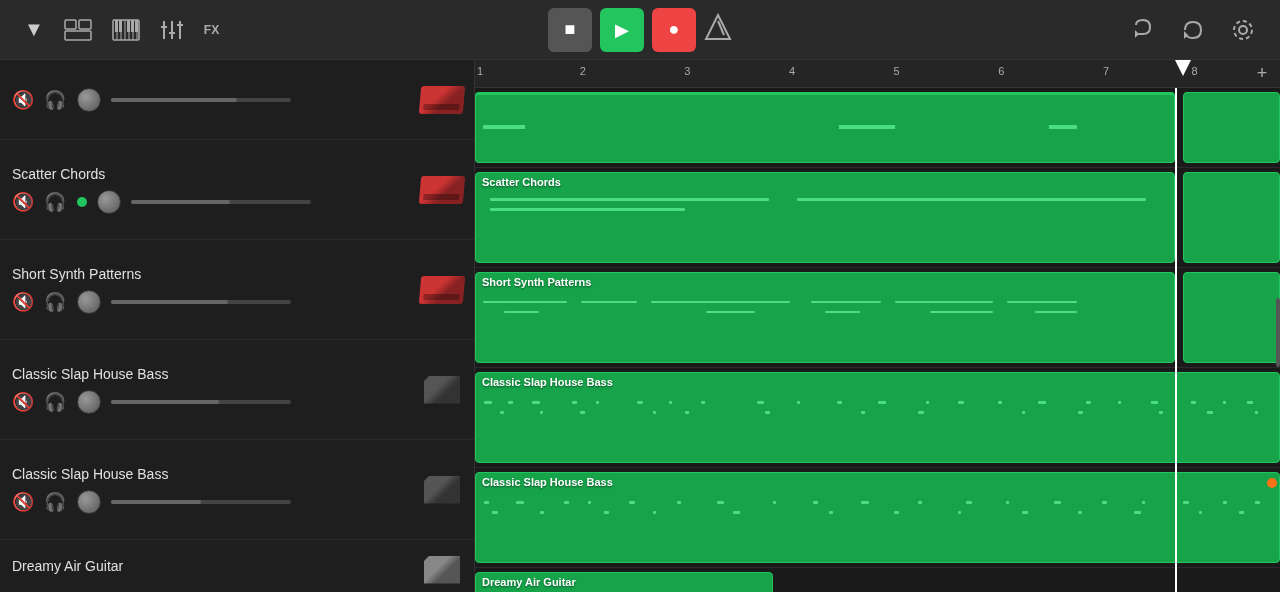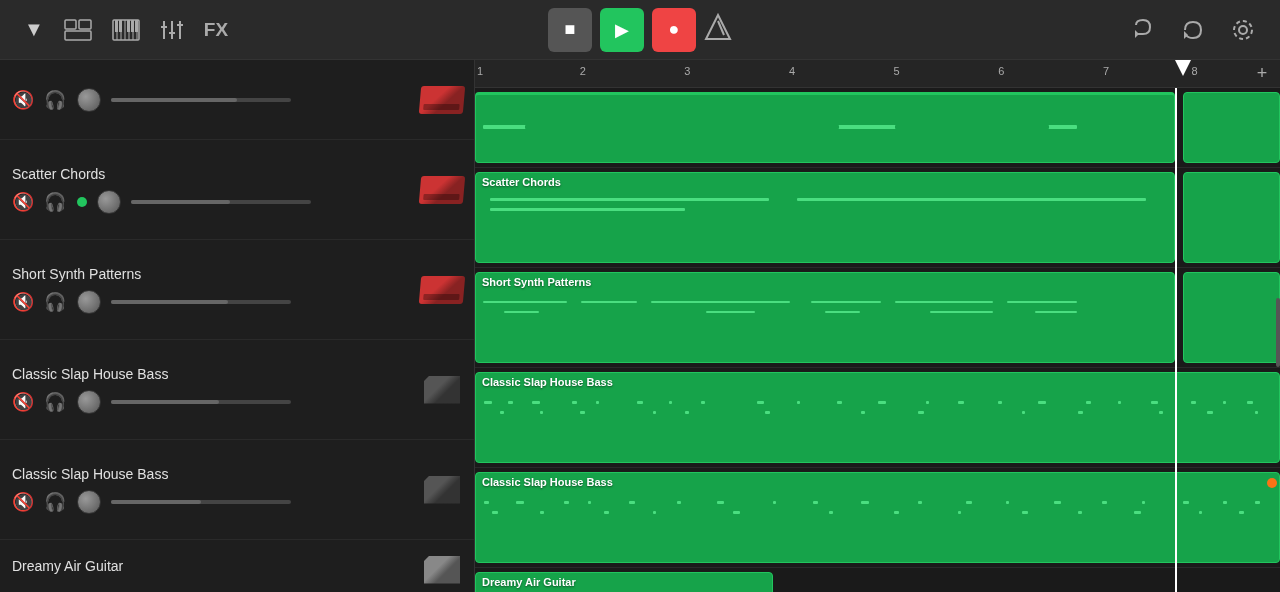"FX" span { font-size: 19px -> 12px }
